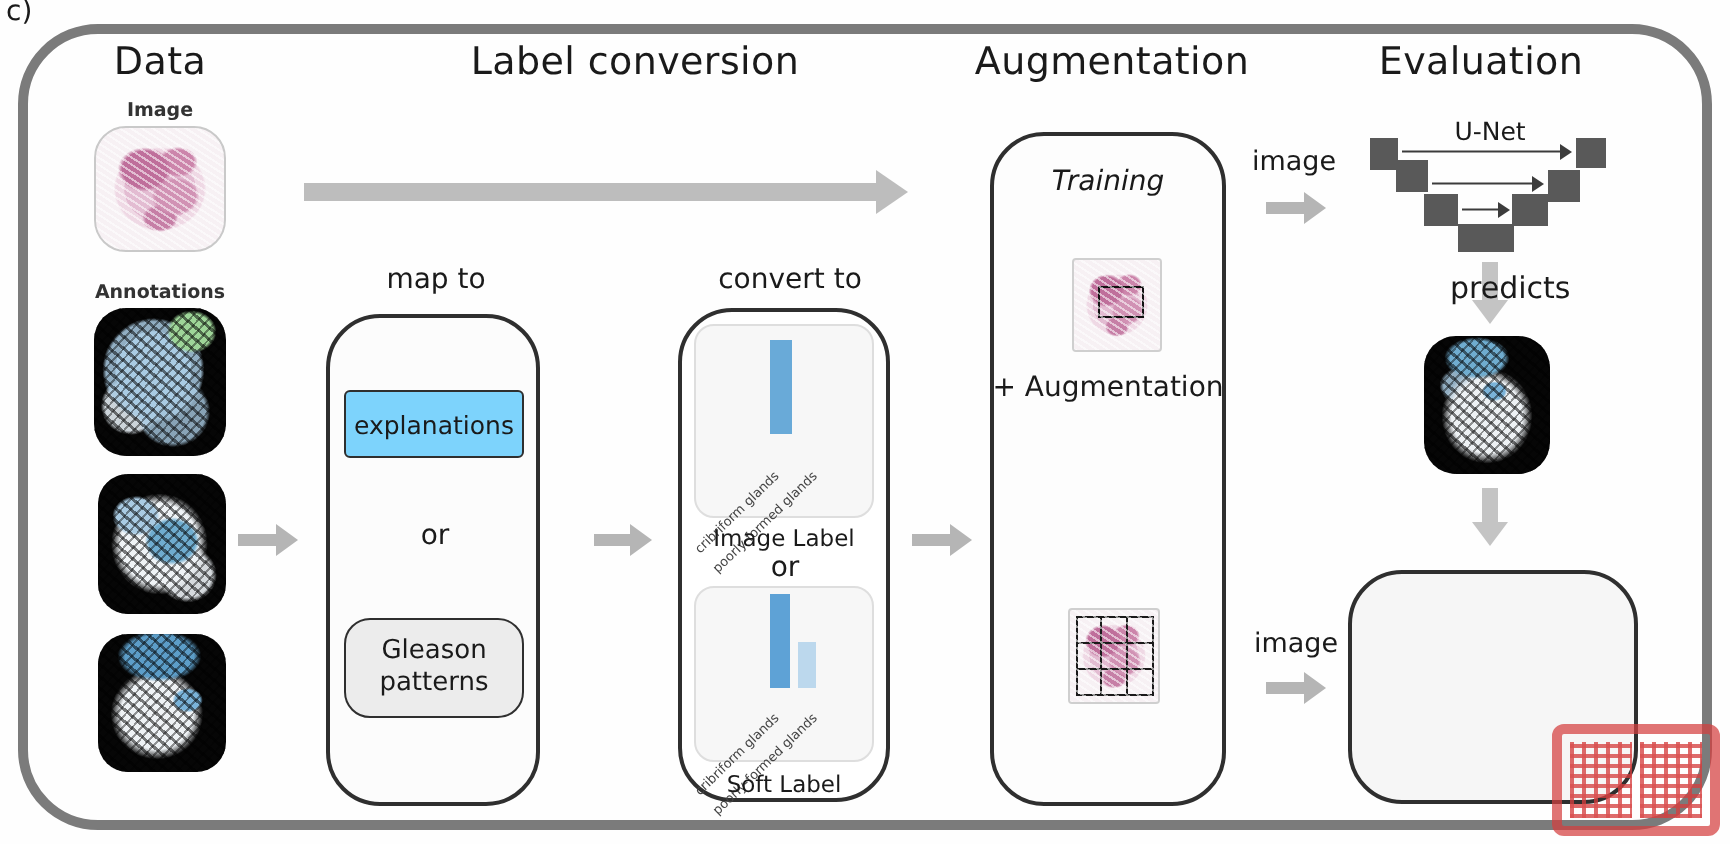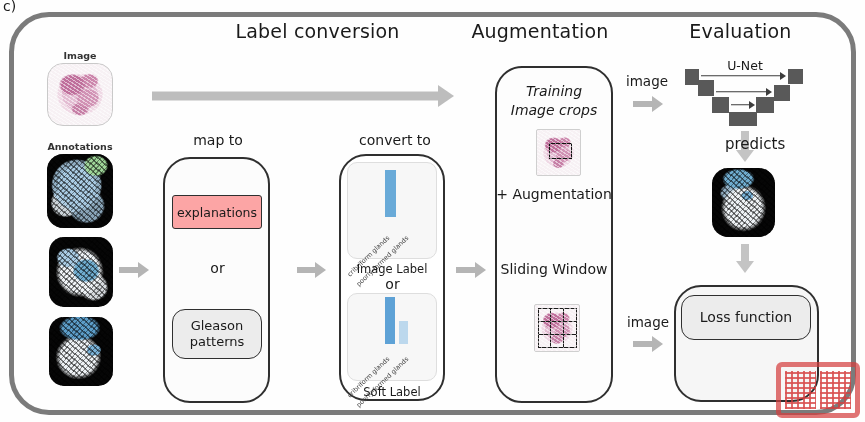"Data" div.abs { html: none -> <div>Data</div> }
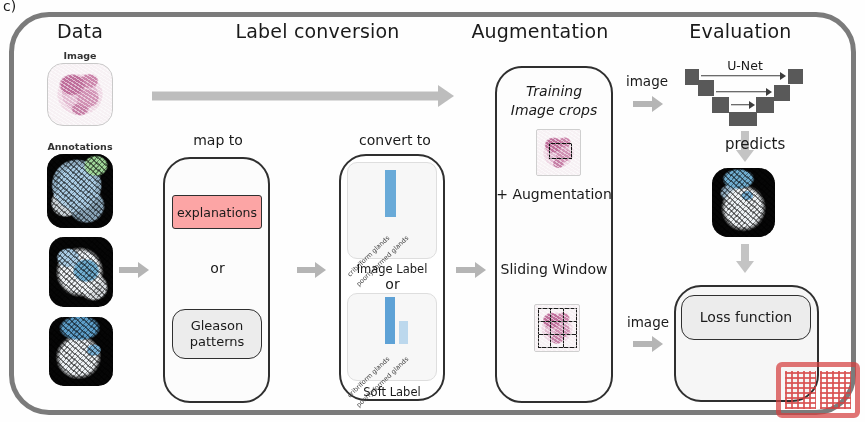"Augmentation" div.abs { left: 456px -> 472px }
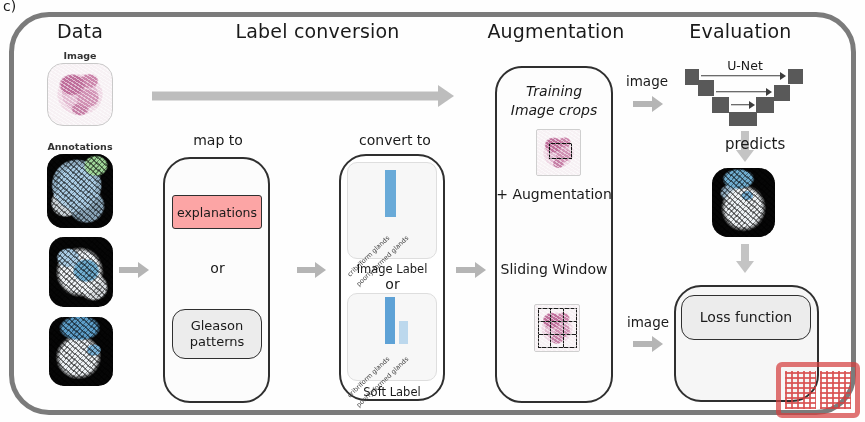"Image crops" span { html: <span>Image crops</span> -> none }
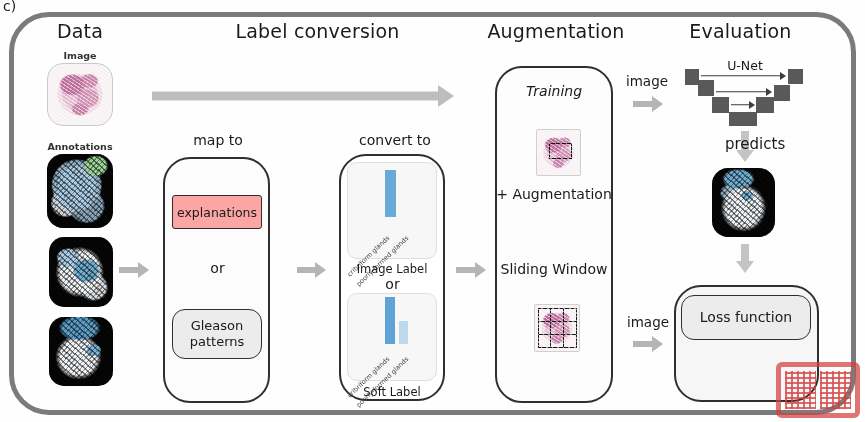"explanations" .innerbox { background: #fca5a5 -> #7dd3fc }
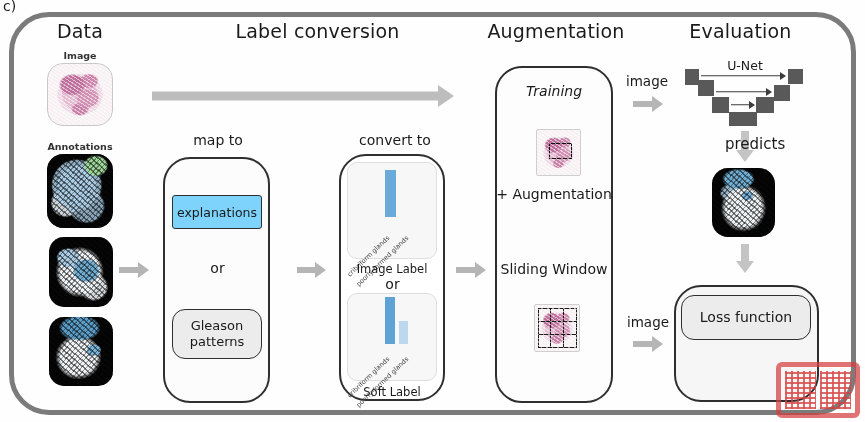"Sliding Window" span { html: <span>Sliding Window</span> -> none }
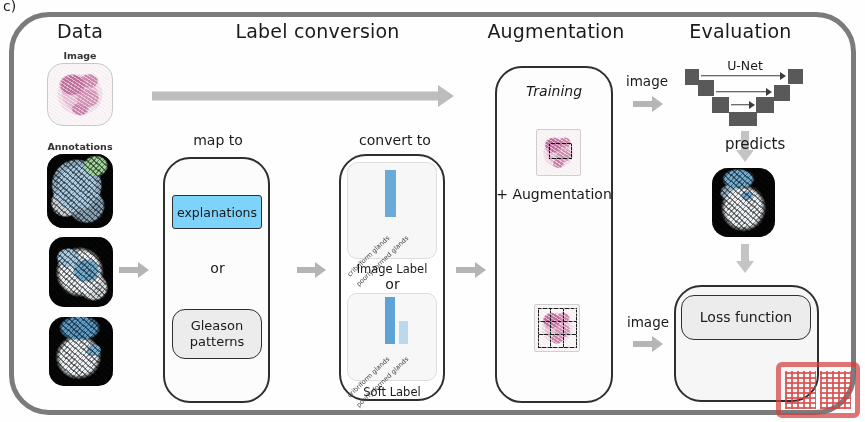"Loss function" div.abs { html: <div>Loss function</div> -> none }
